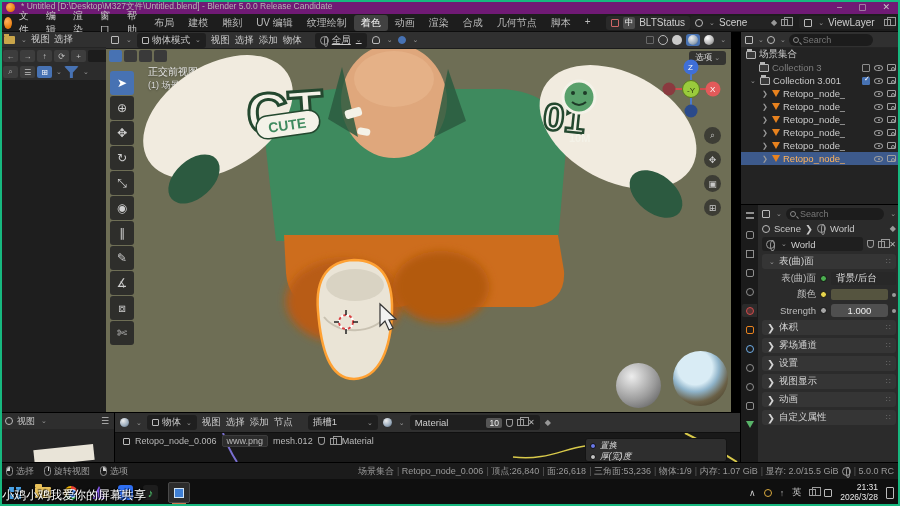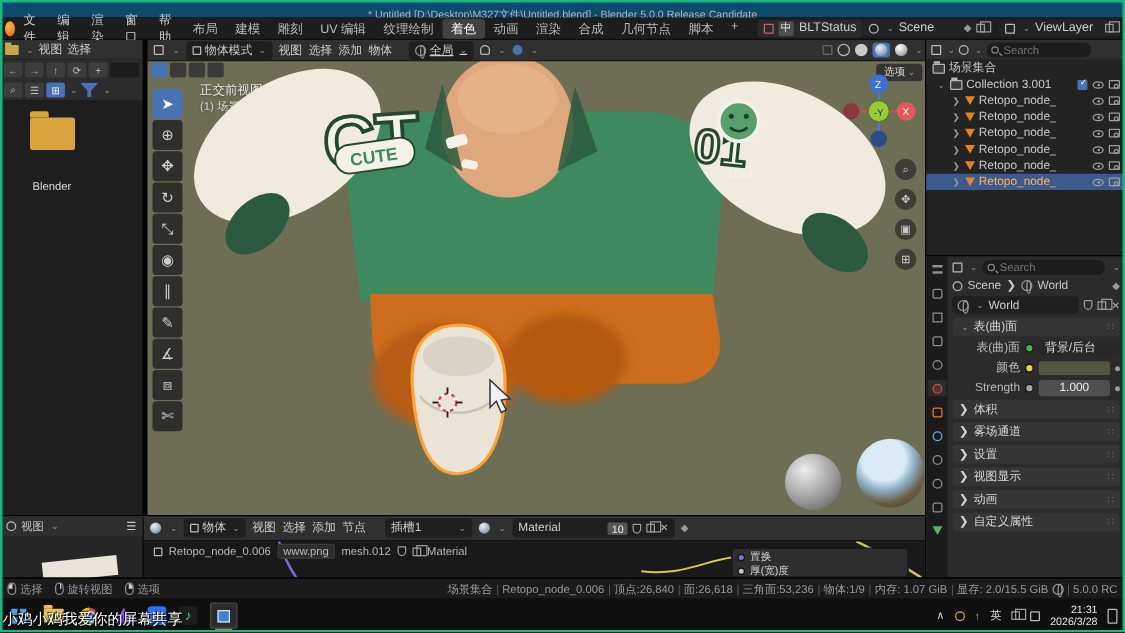"* Untitled" .tbar { background: #0c4a6e -> #701a75; flex-direction: column -> none }
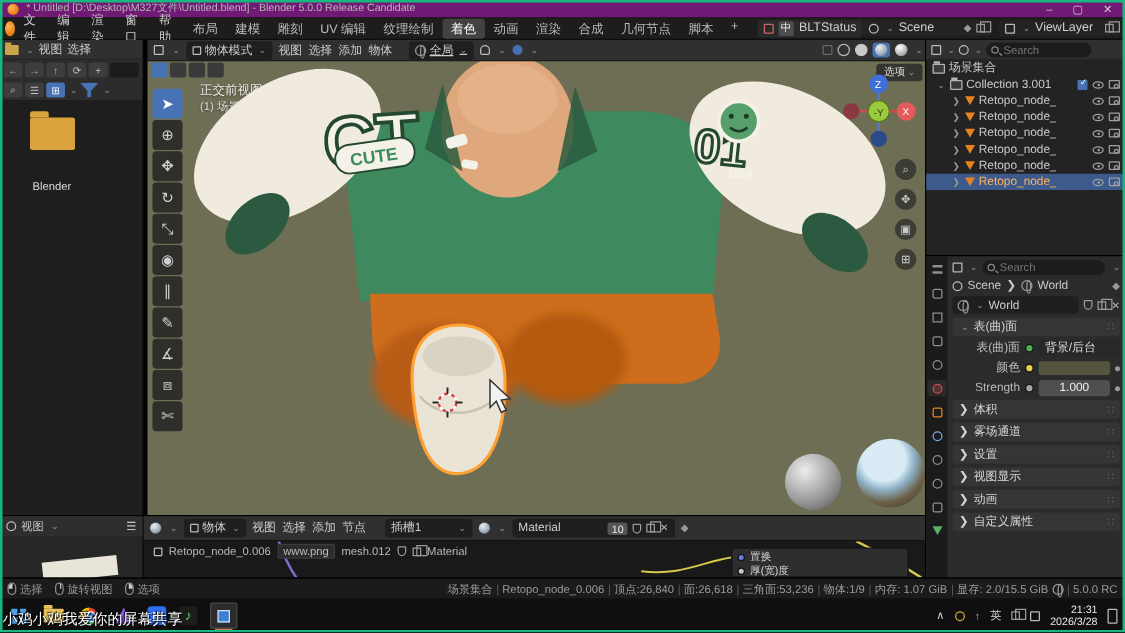"物体模式" .vp { left: 118px -> 106px }
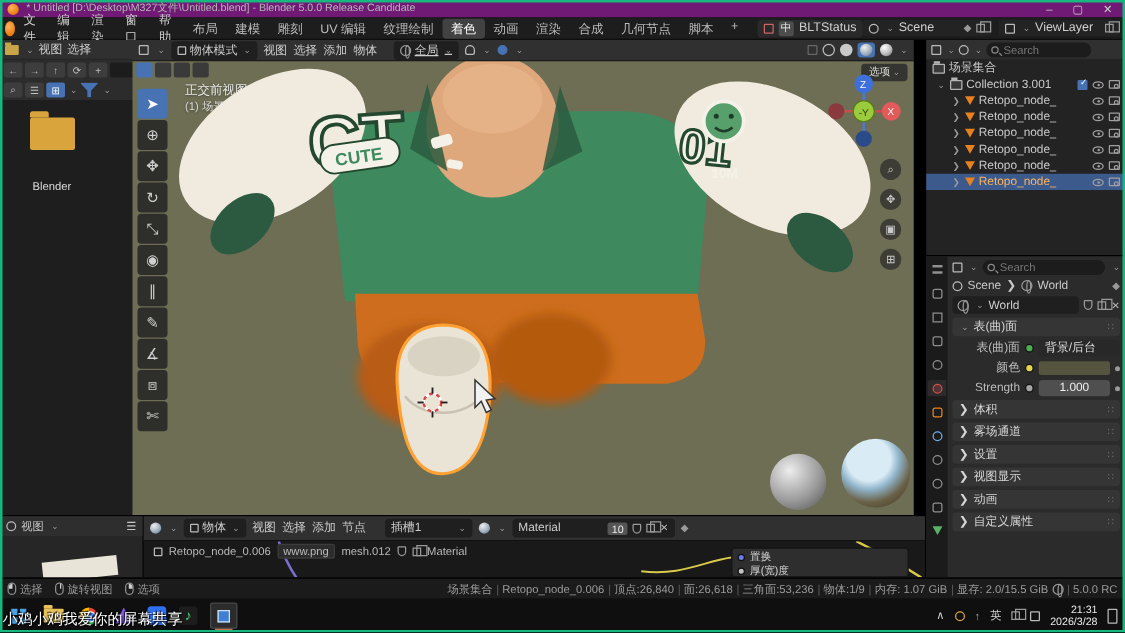"Collection 3" div.olr { html: none -> <div> <i></i> <span>Collection 3</span> <span> <span></span> <i></i> <i></i> </span> </div> }
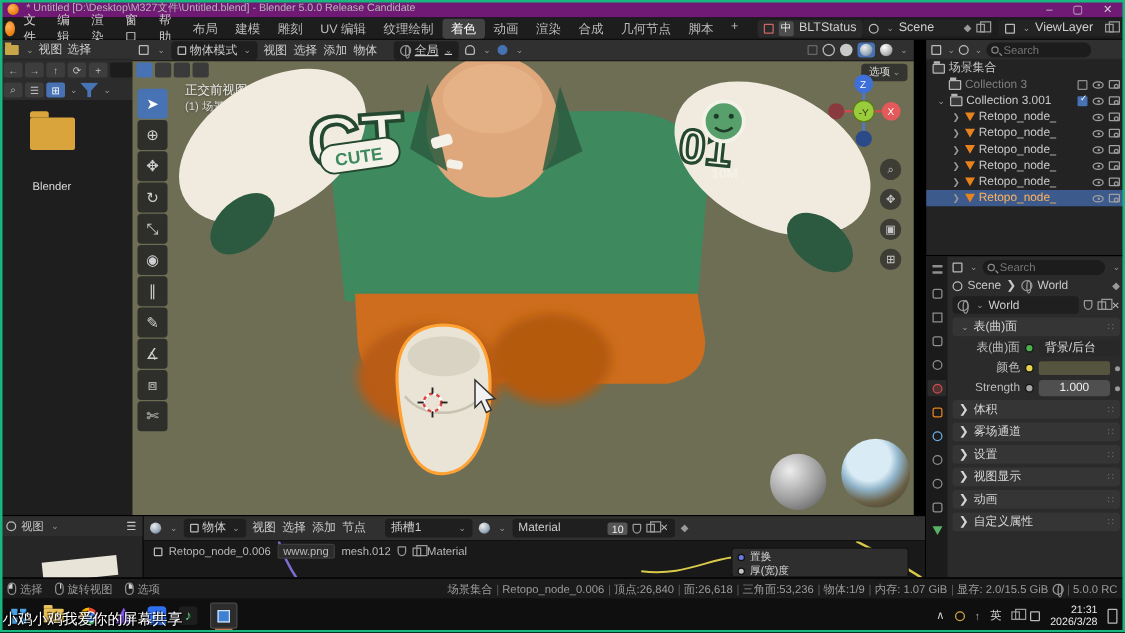"Blender" div.fbody { html: <div> <div></div> <div>Blender</div> </div> -> none }
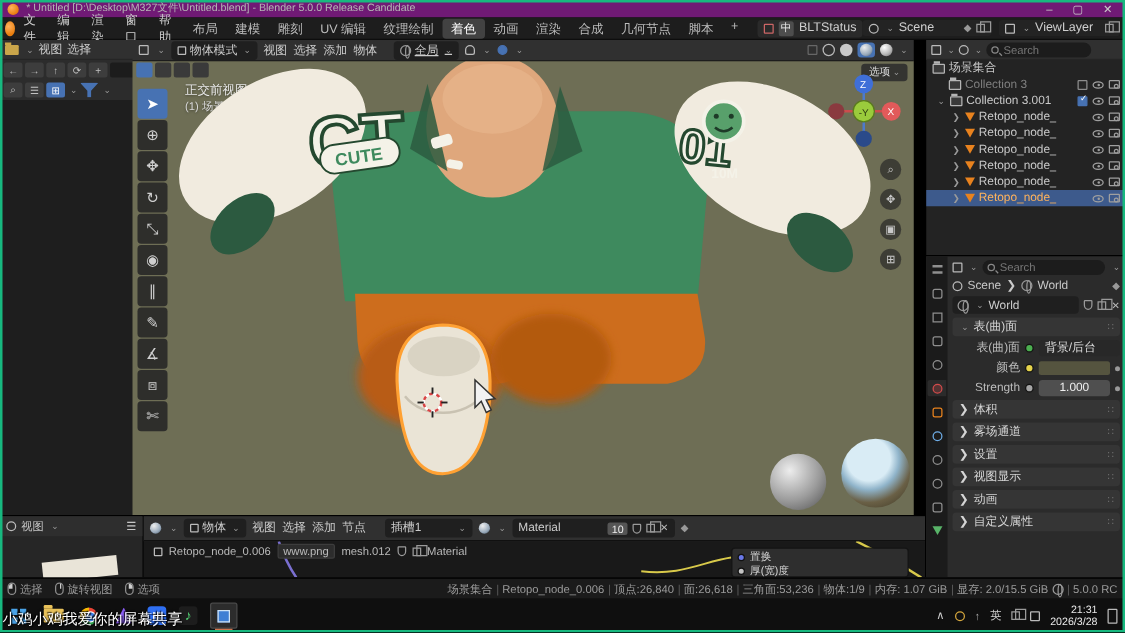"置换" .outnode { font-style: none -> italic }
